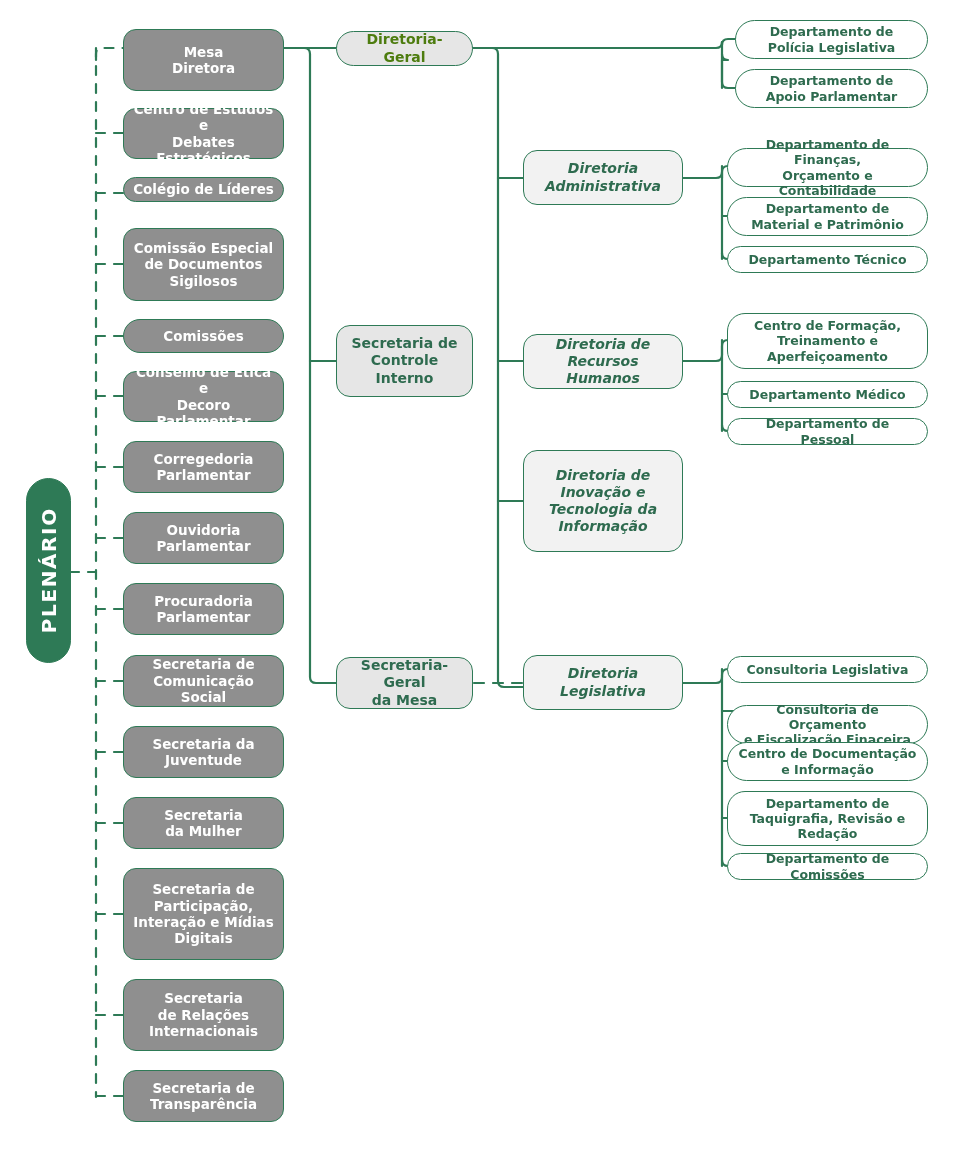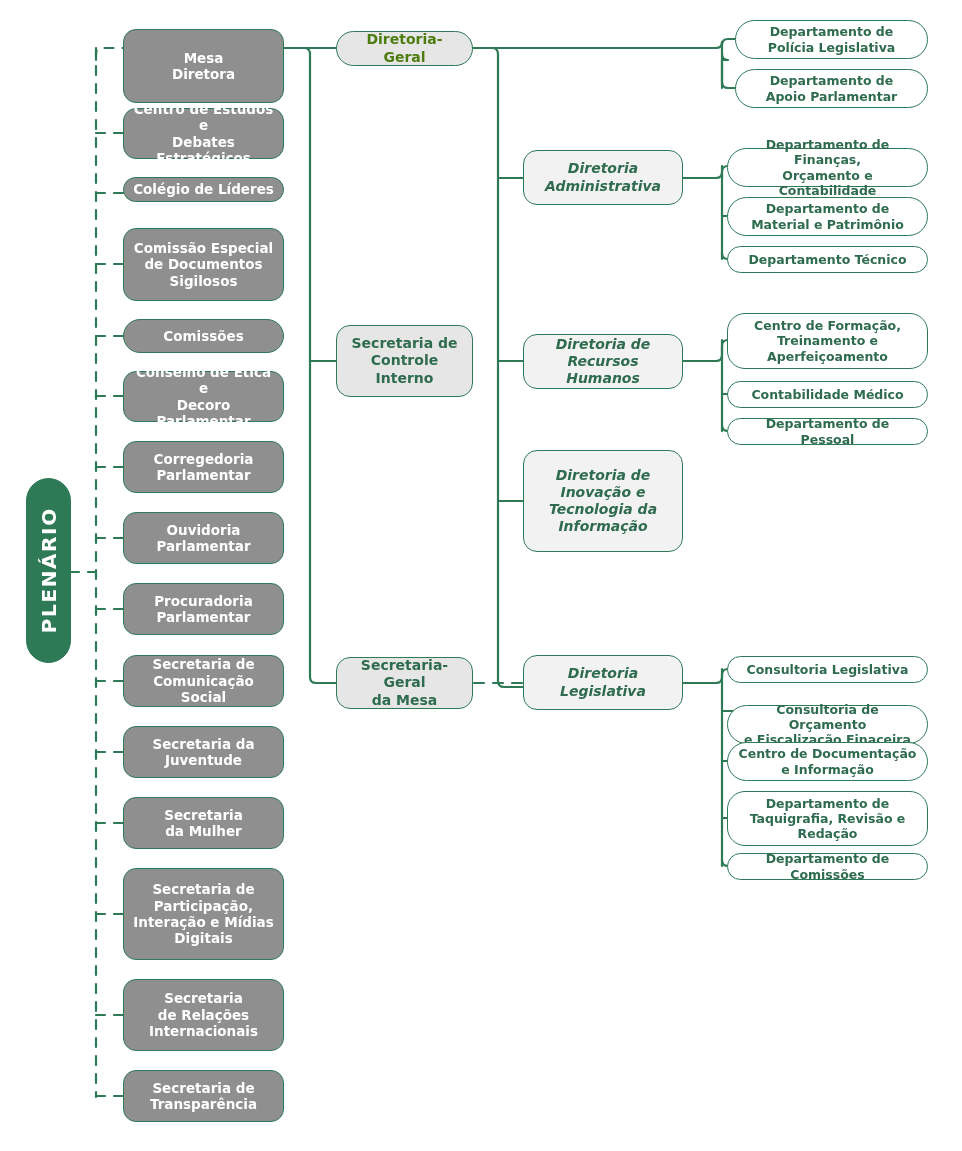"Mesa" div.node { height: 74px -> 62px }
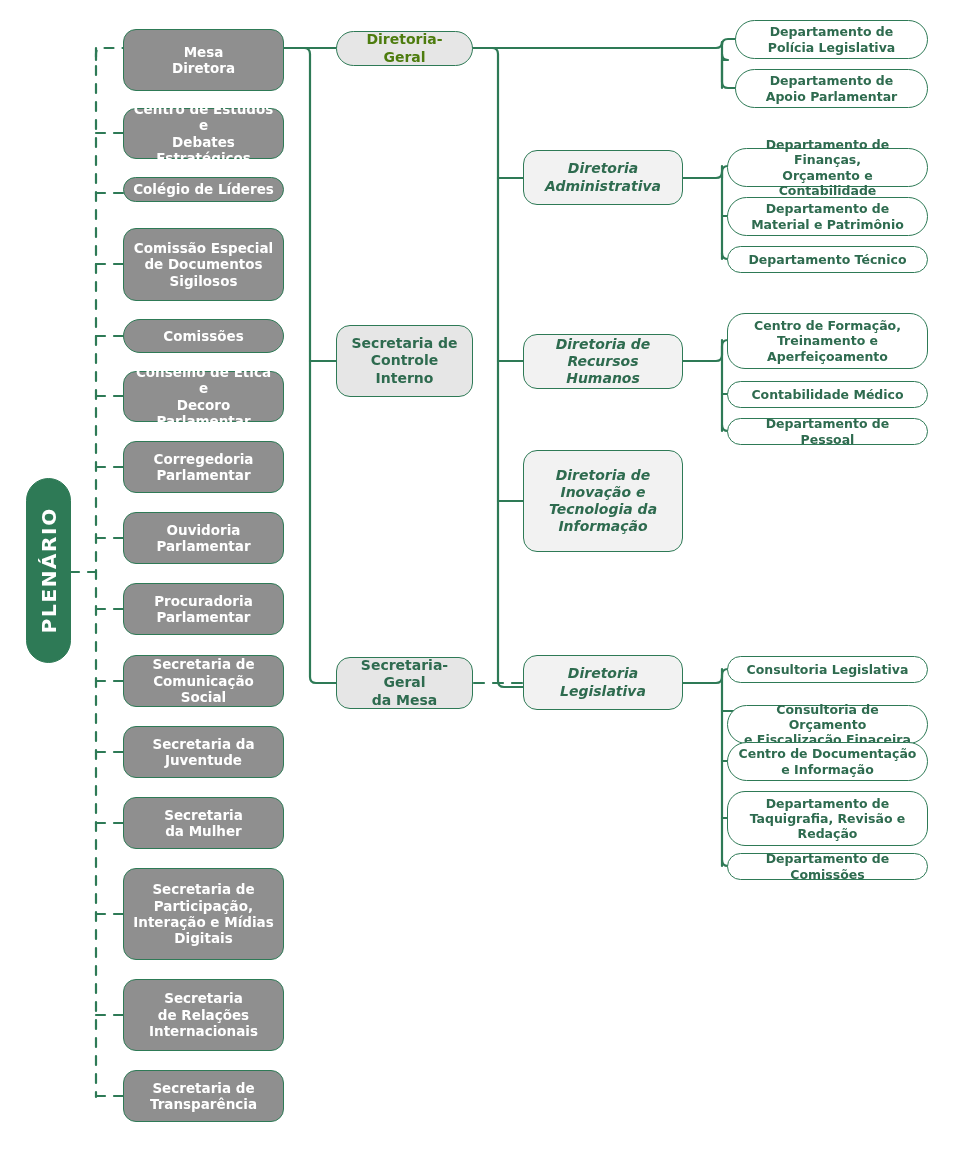"Contabilidade Médico" span { text: Contabilidade -> Departamento }
